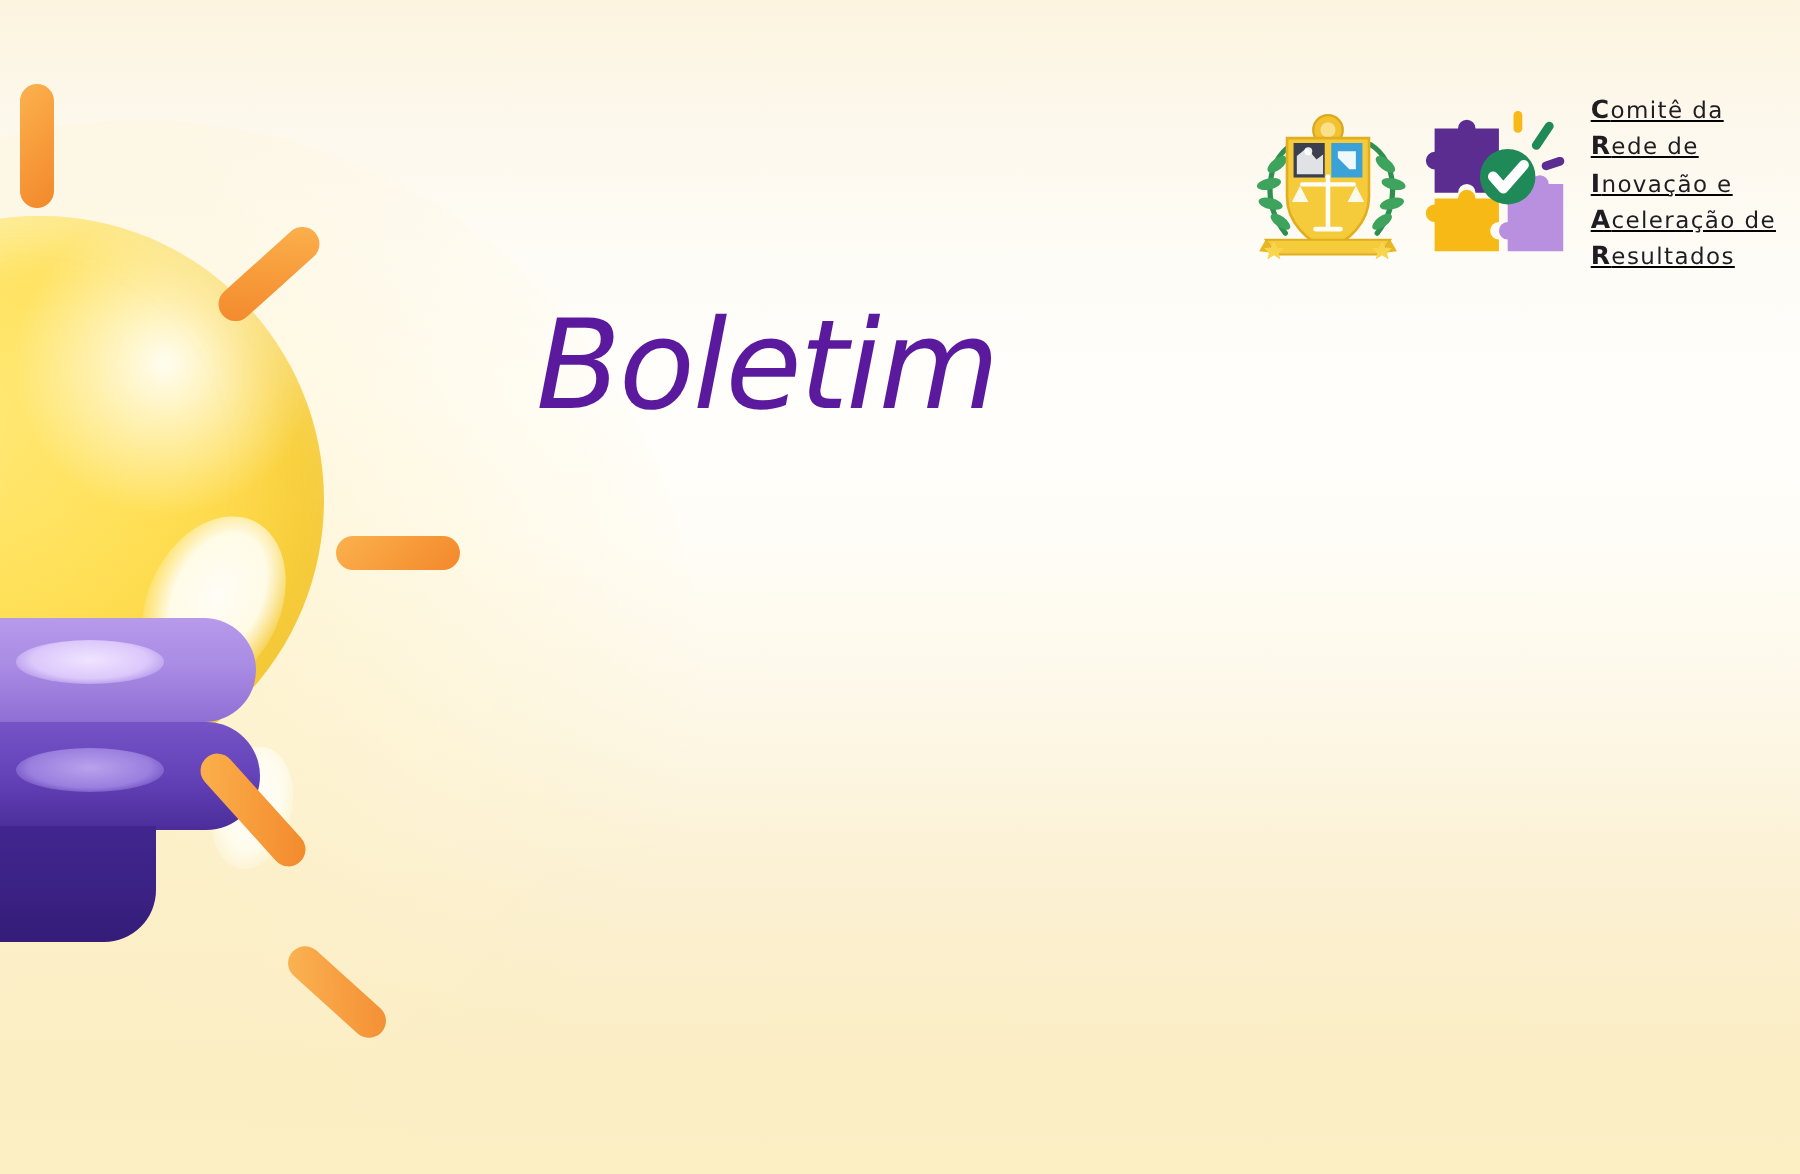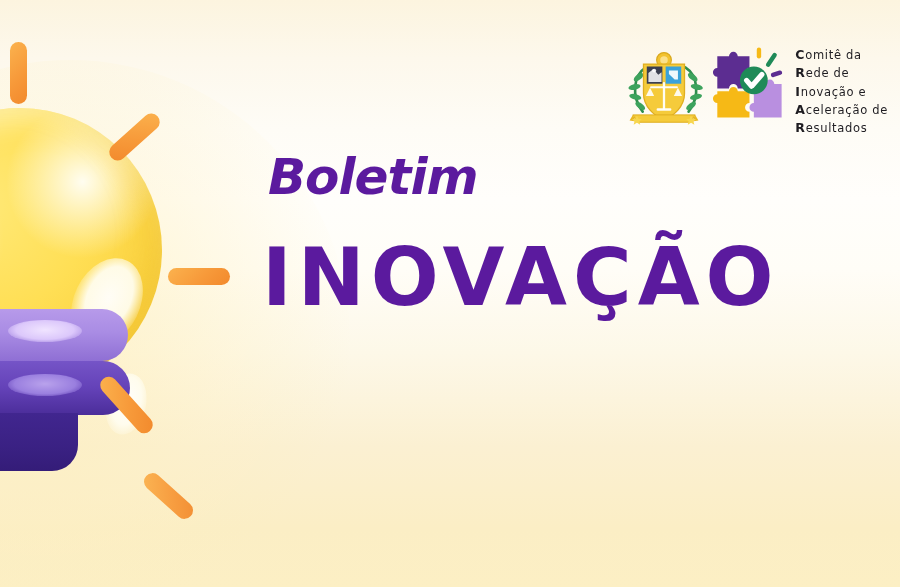"Comitê da" .logo-bar { align-items: flex-start -> center; text-decoration: none -> underline }
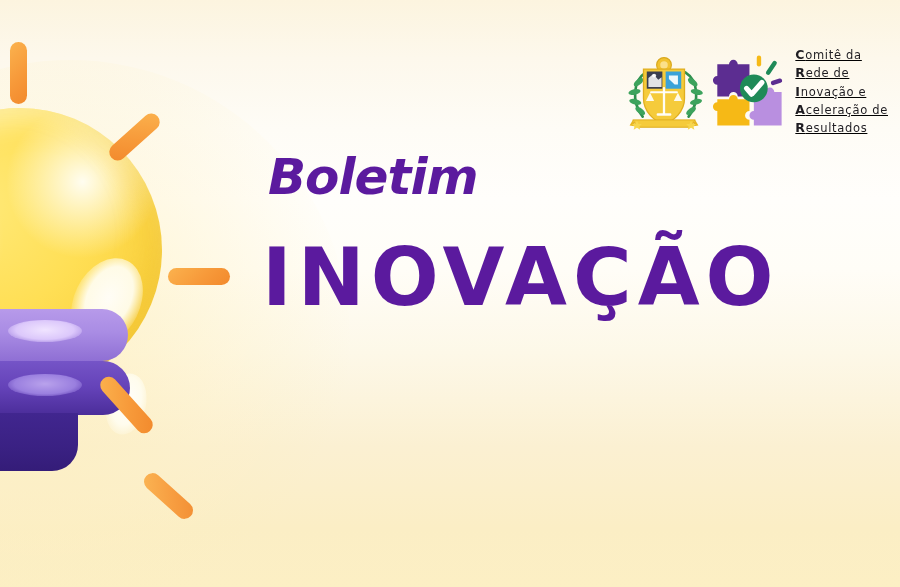"Boletim" .kicker { font-size: 50px -> 62px; font-weight: bold -> normal }
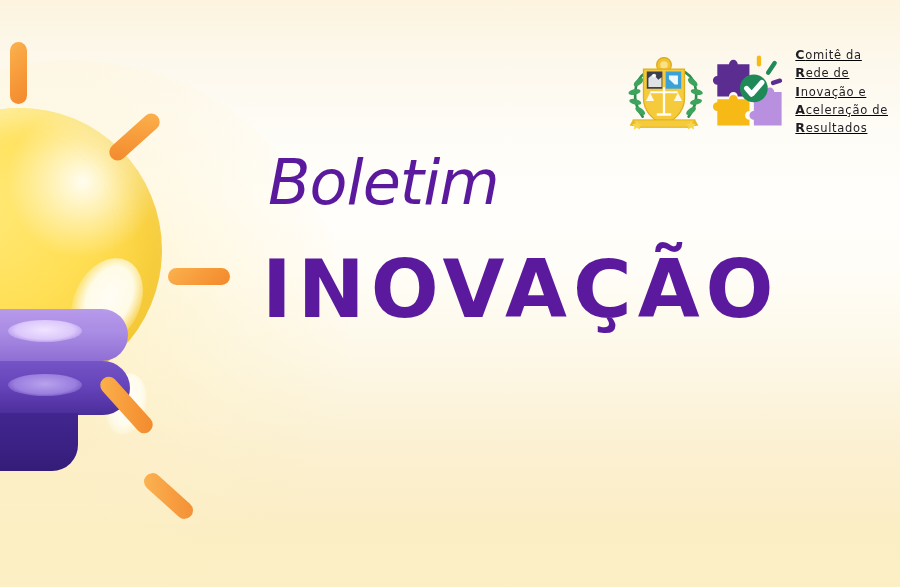"INOVAÇÃO" div.title-2 { html: <div>INOVAÇÃO</div> -> none }
